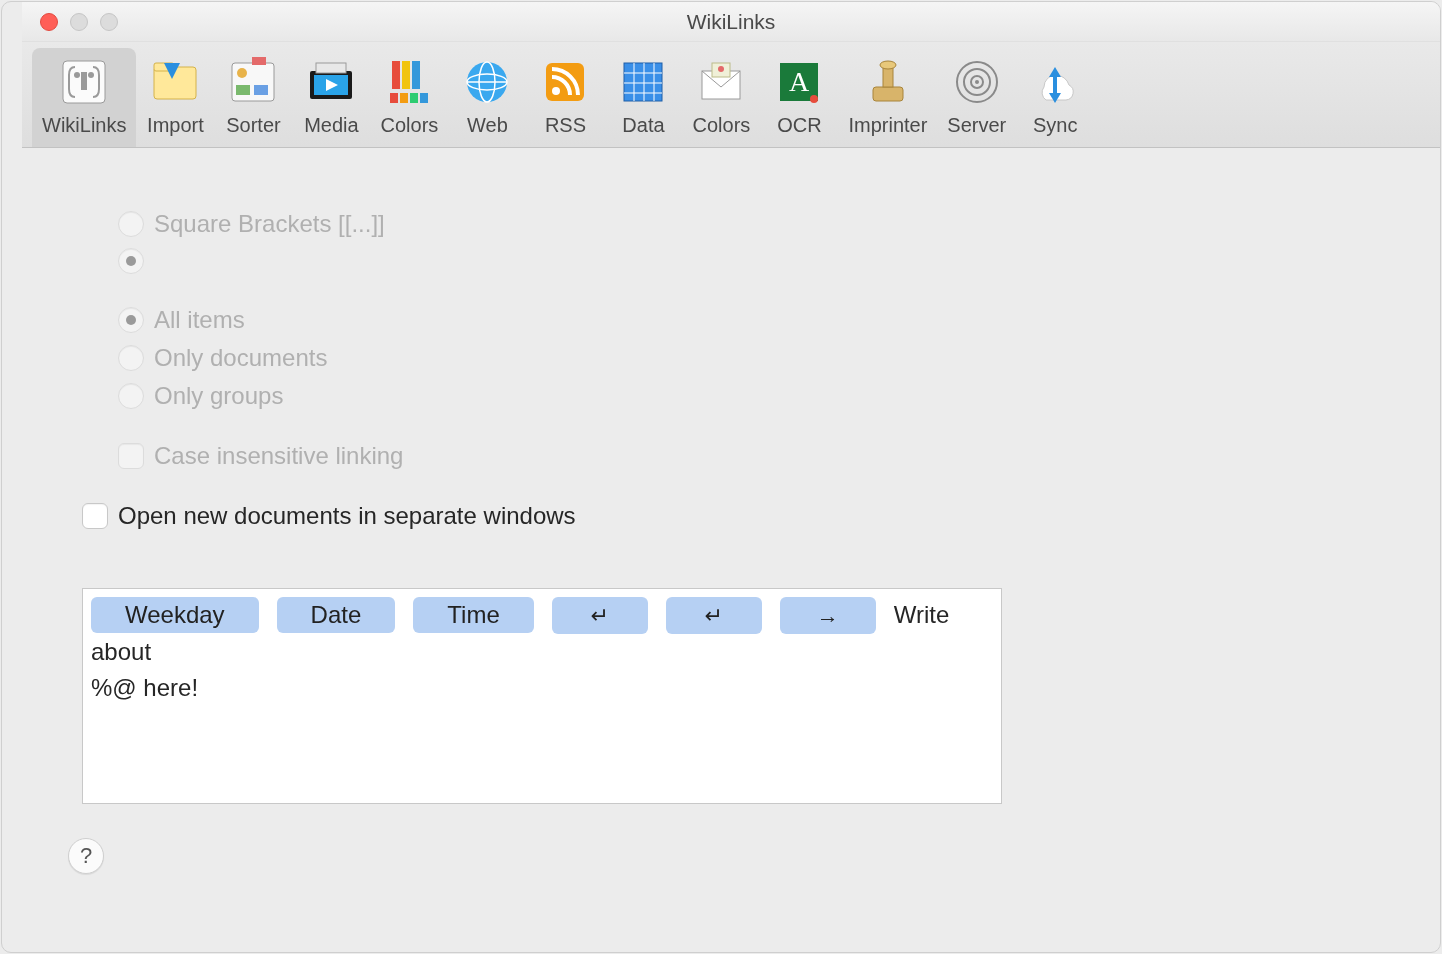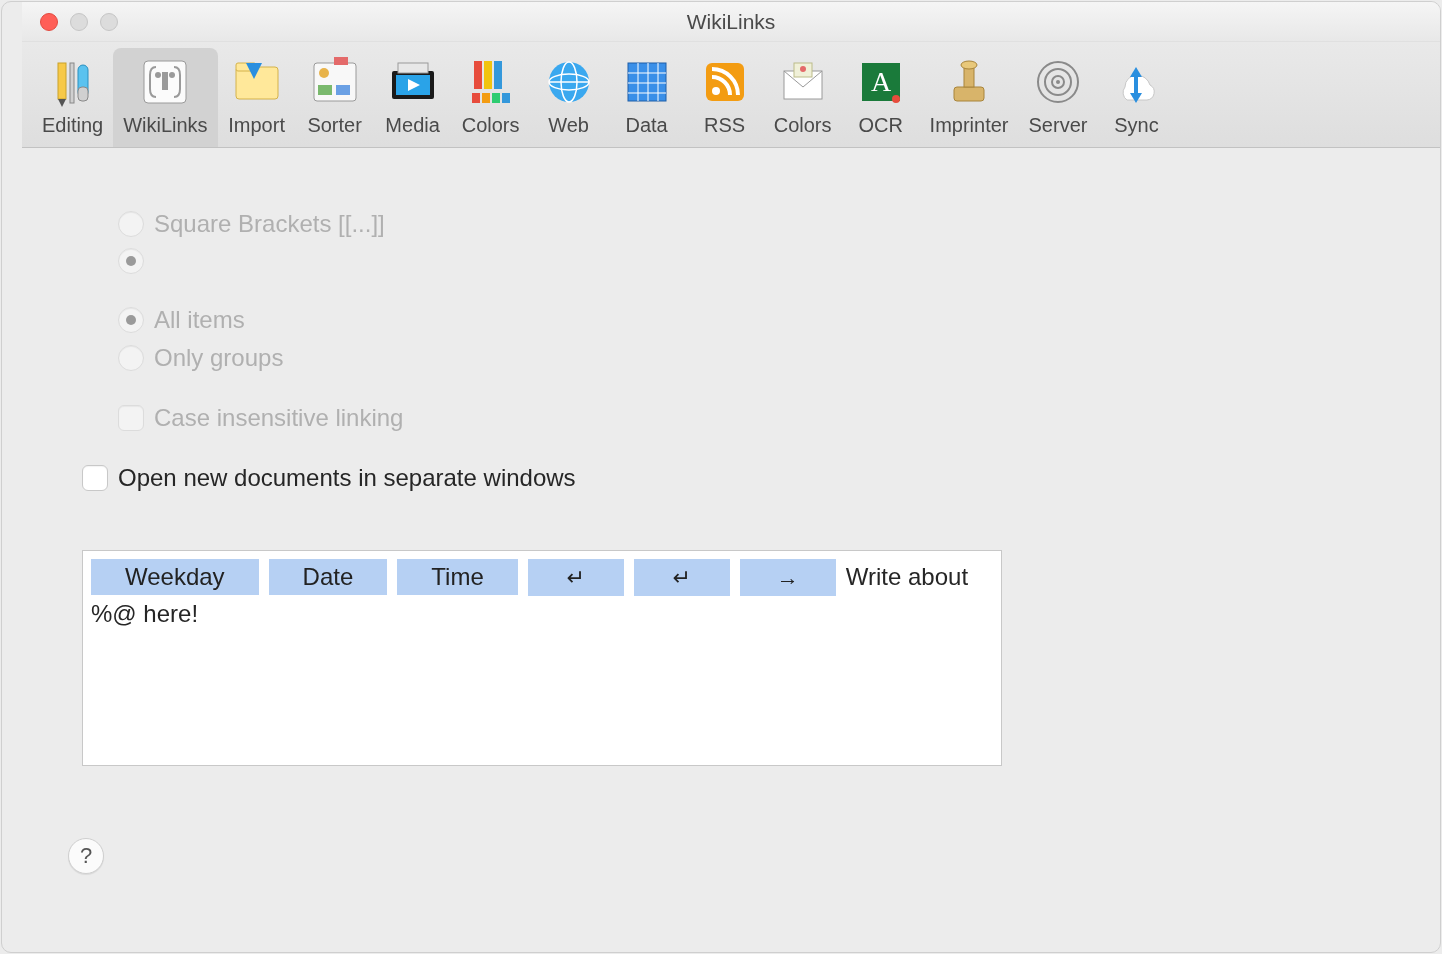"Editing" div.tbitem { html: <div> <div> <svg> <rect></rect> <polygon></polygon> <rect></rect> <rect></rect> <rect></rect> </svg> </div> <div>Editing</div> </div> -> none }
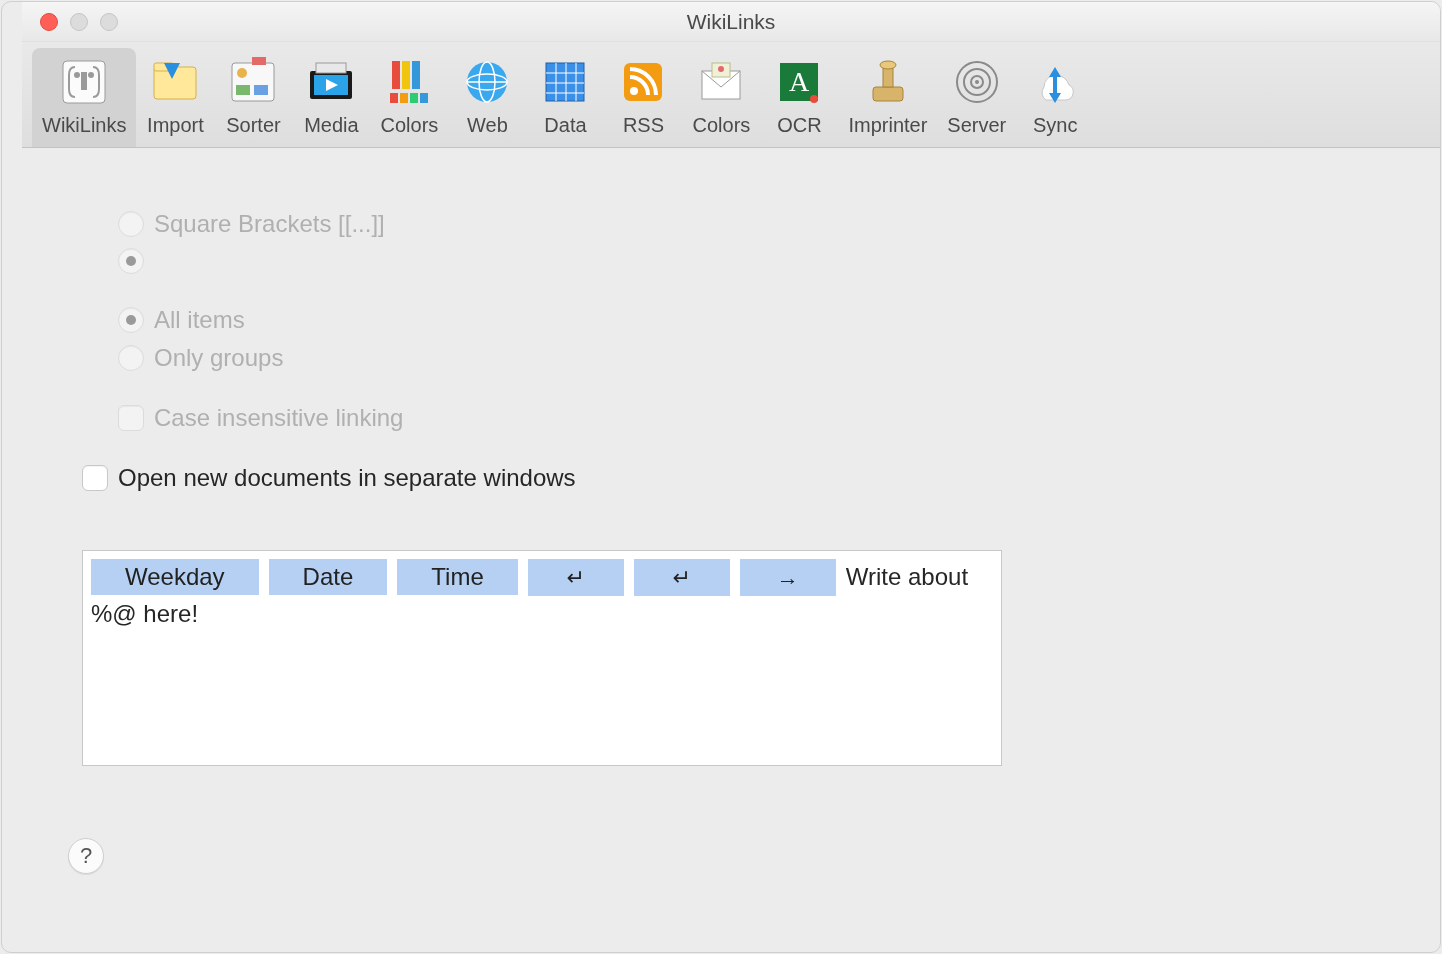"Data" div.tbitem { order: before "RSS" -> after "RSS" }
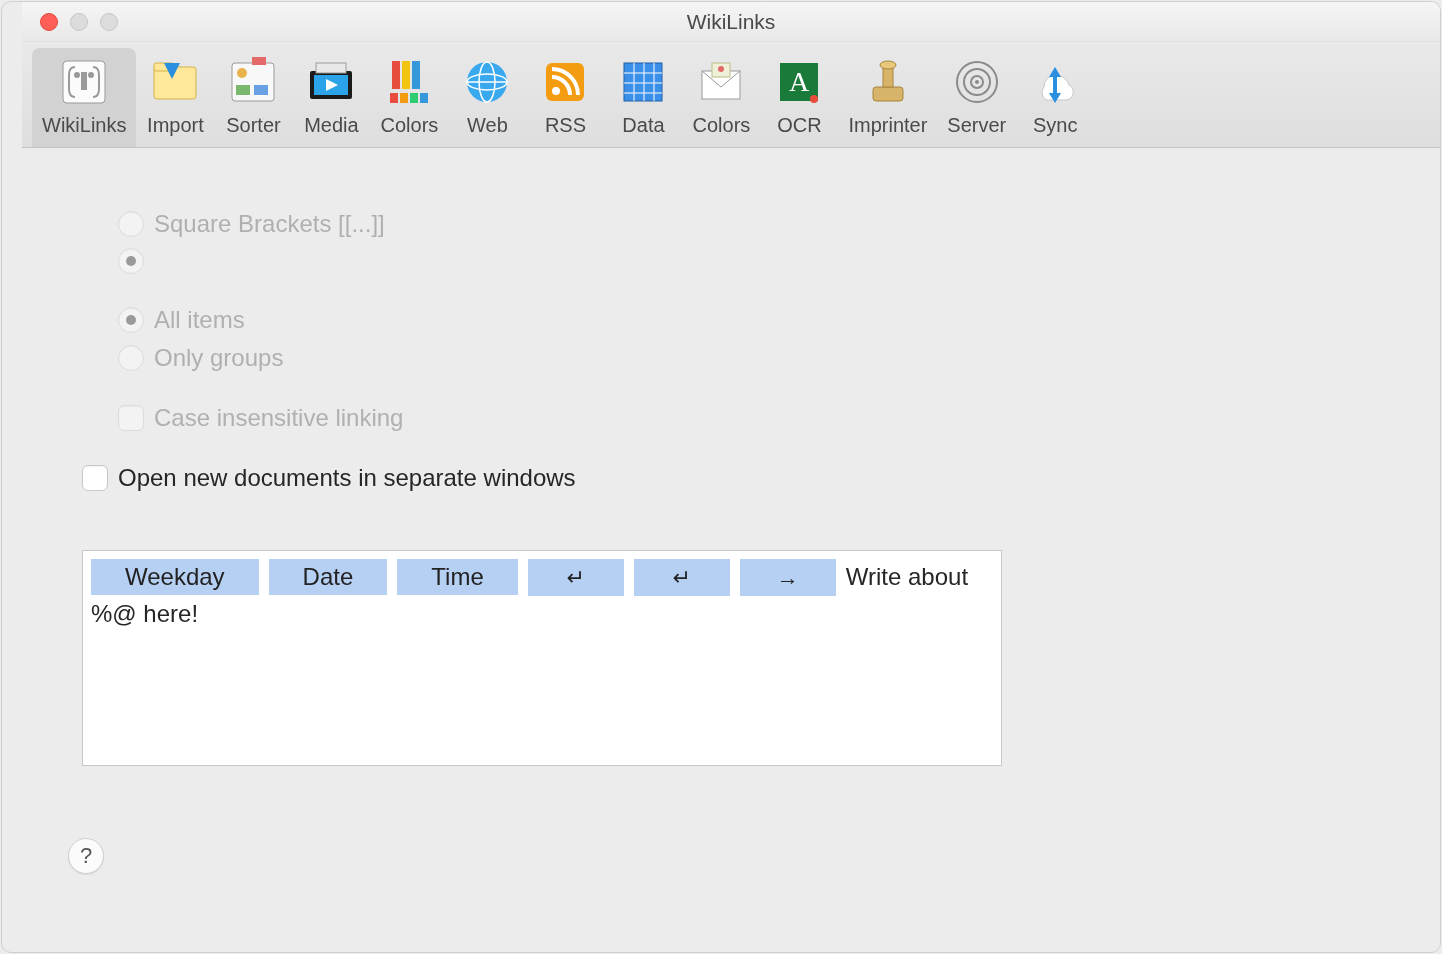"Only documents" div.chk-line { html: none -> <div> <div></div> <span>Only documents</span> </div> }
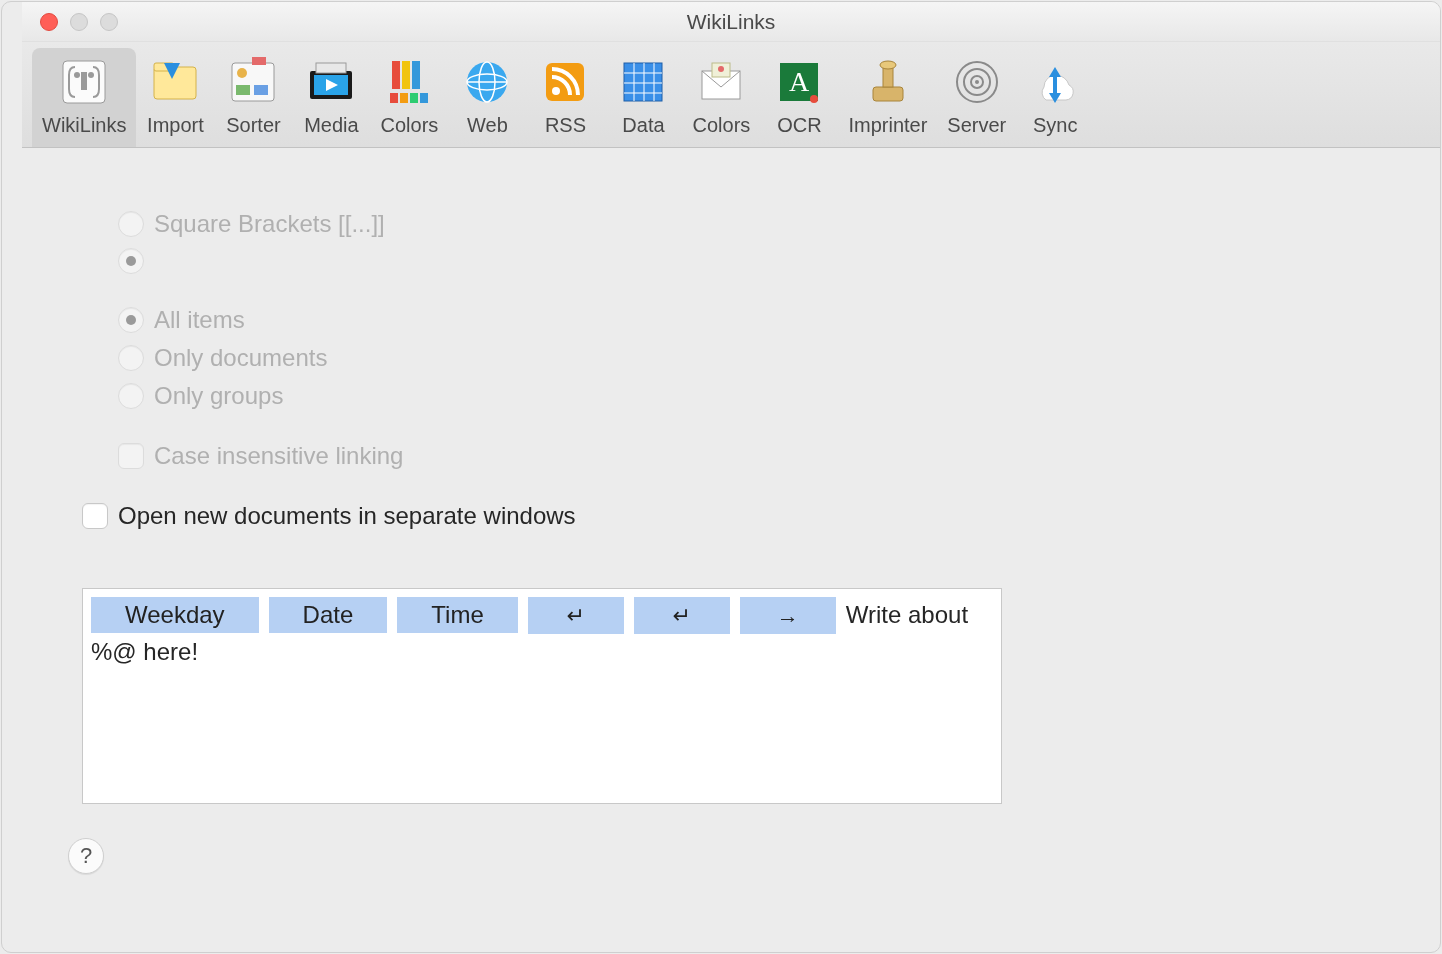"Weekday" .token { border-radius: 0 -> 6px; margin-right: 10px -> 18px }
